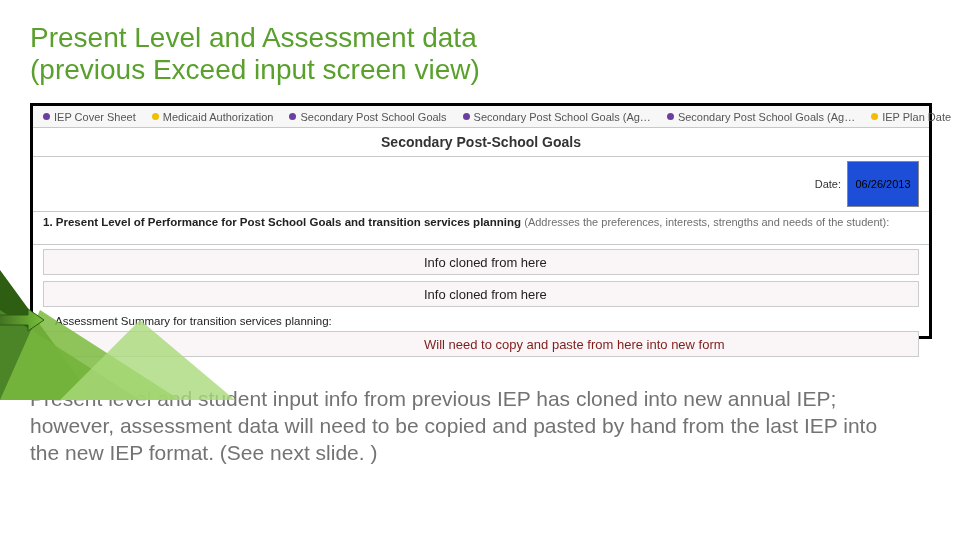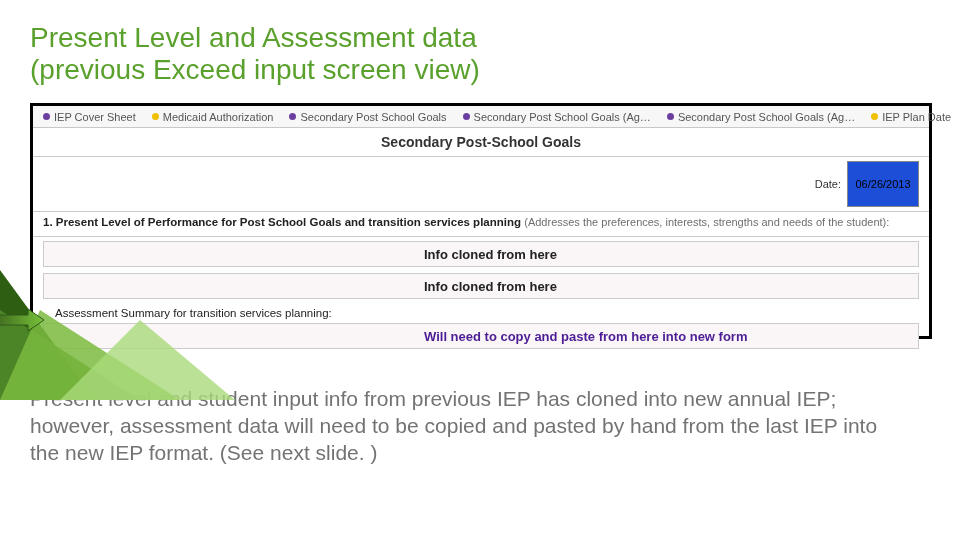"1. Present Level of Performance" .q-row { padding: 4px 10px 8px 10px -> 4px 10px 16px 10px }
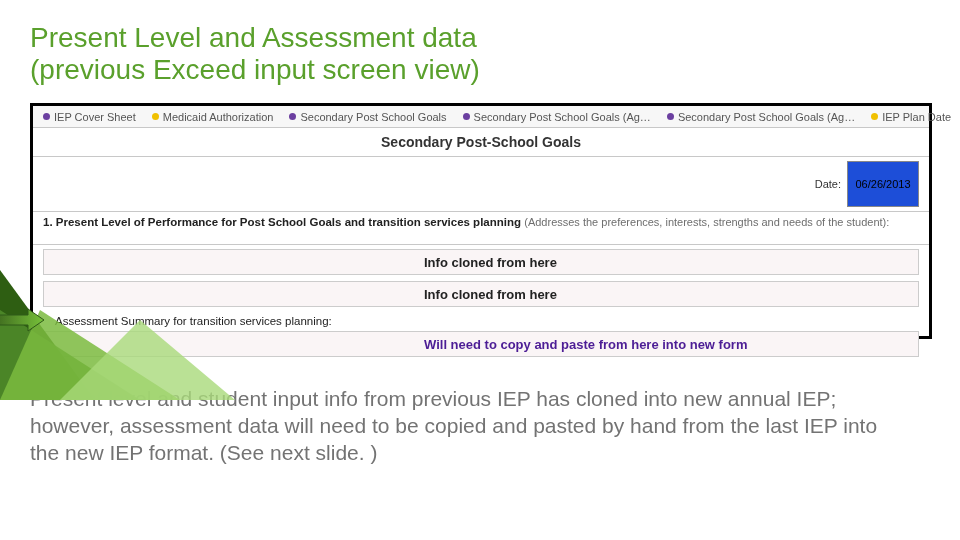"Info cloned from here" .answer-box { font-weight: bold -> none }
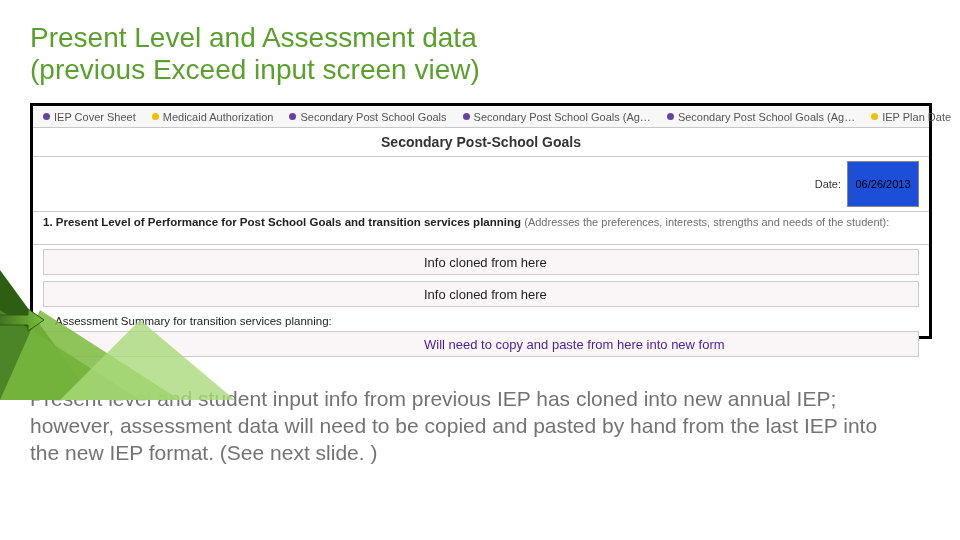"Will need to copy and" .answer-box.red { color: #4c1d95 -> #7f1d1d }
